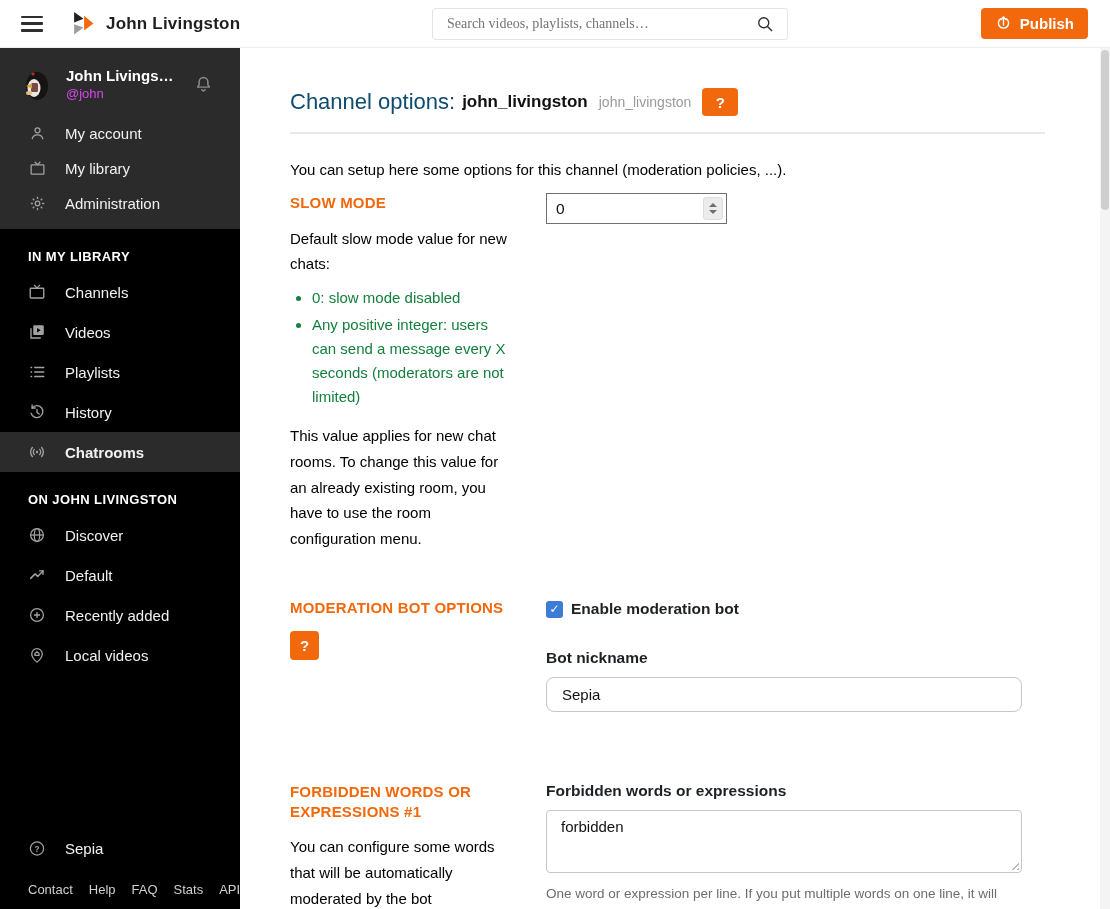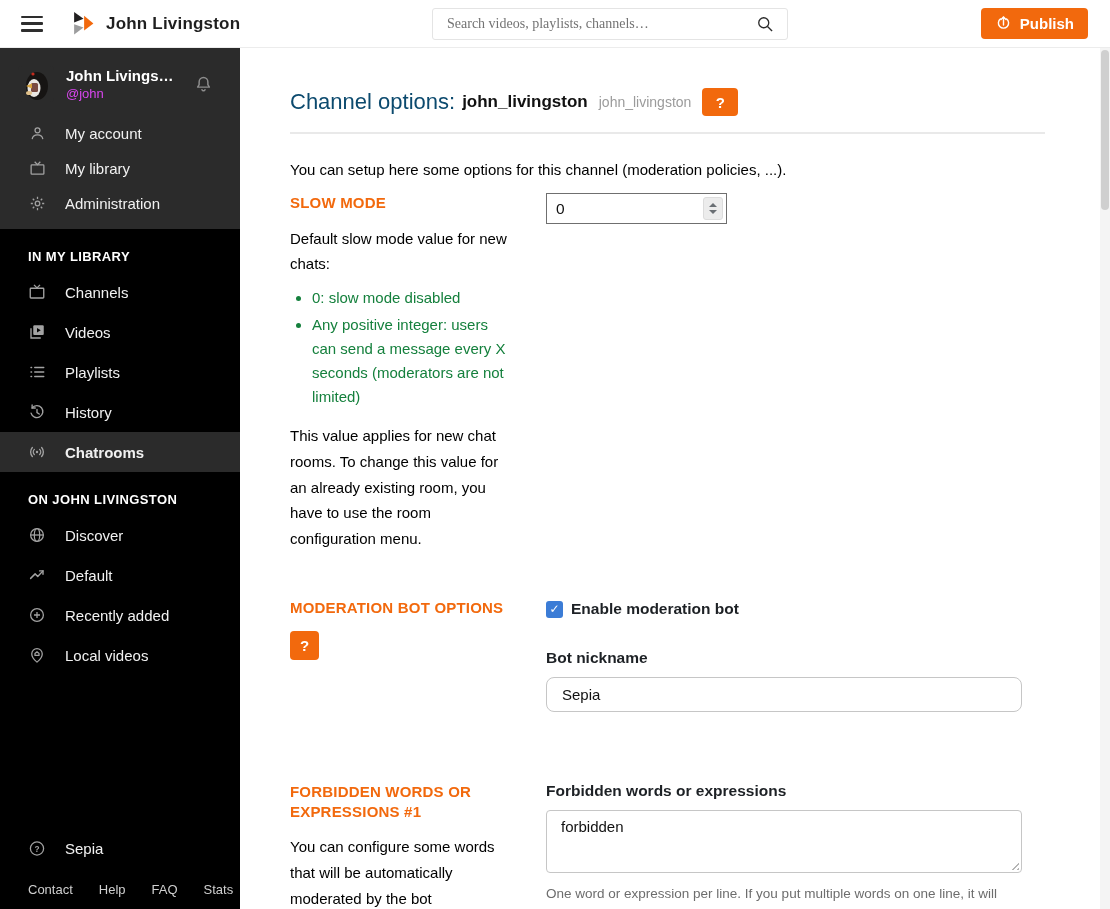"Contact" .side-footer { gap: 26px -> 16px }
